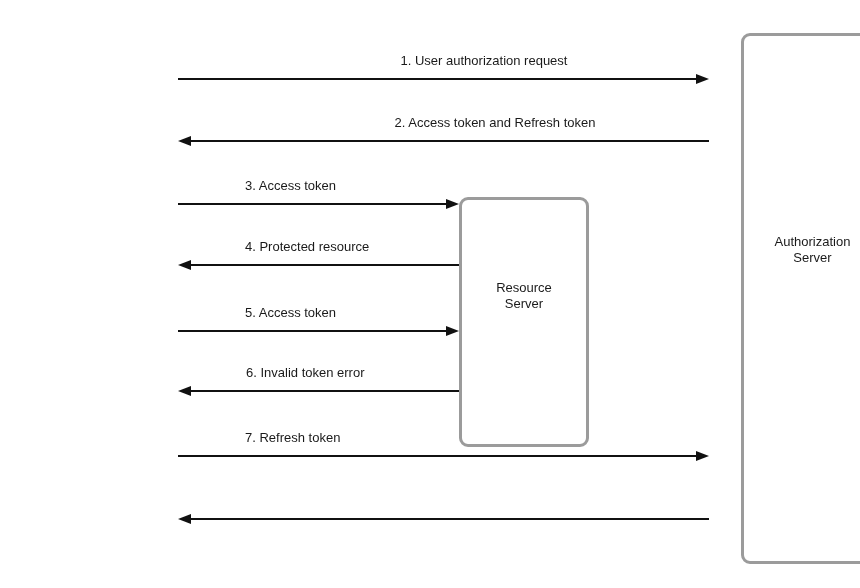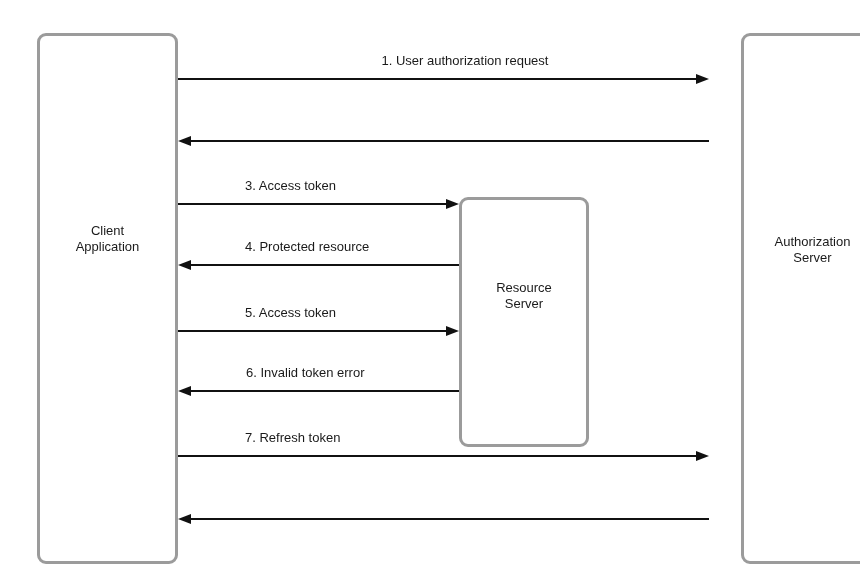"1. User authorization request" div.arrow-label { left: 265px -> 284px }
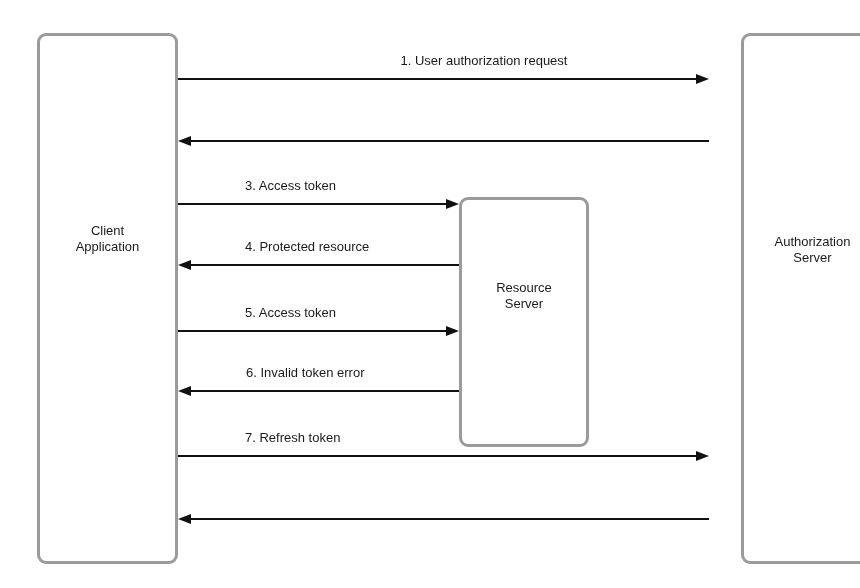"2. Access token and Refresh" div.arrow-label { html: none -> <div>2. Access token and Refresh token</div> }
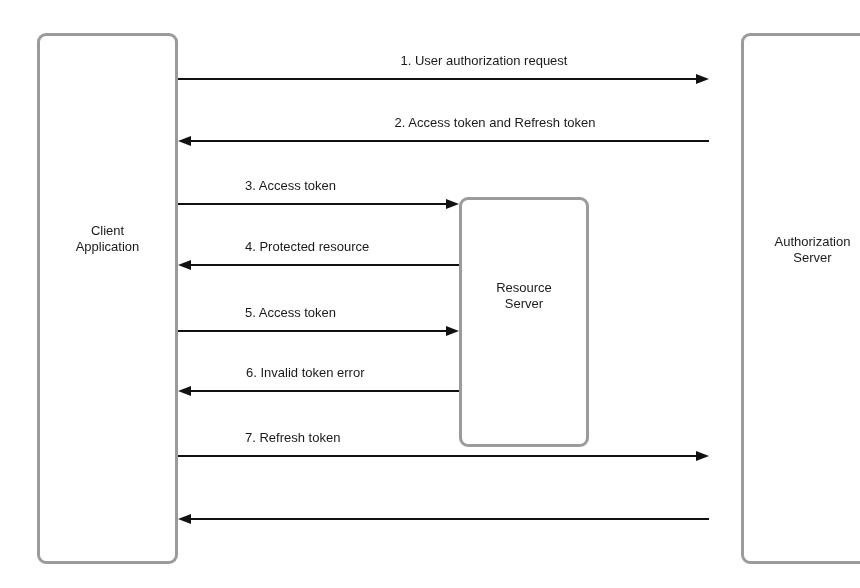"Client" div.node { html: <div> <div>Client Application</div> </div> -> none }
